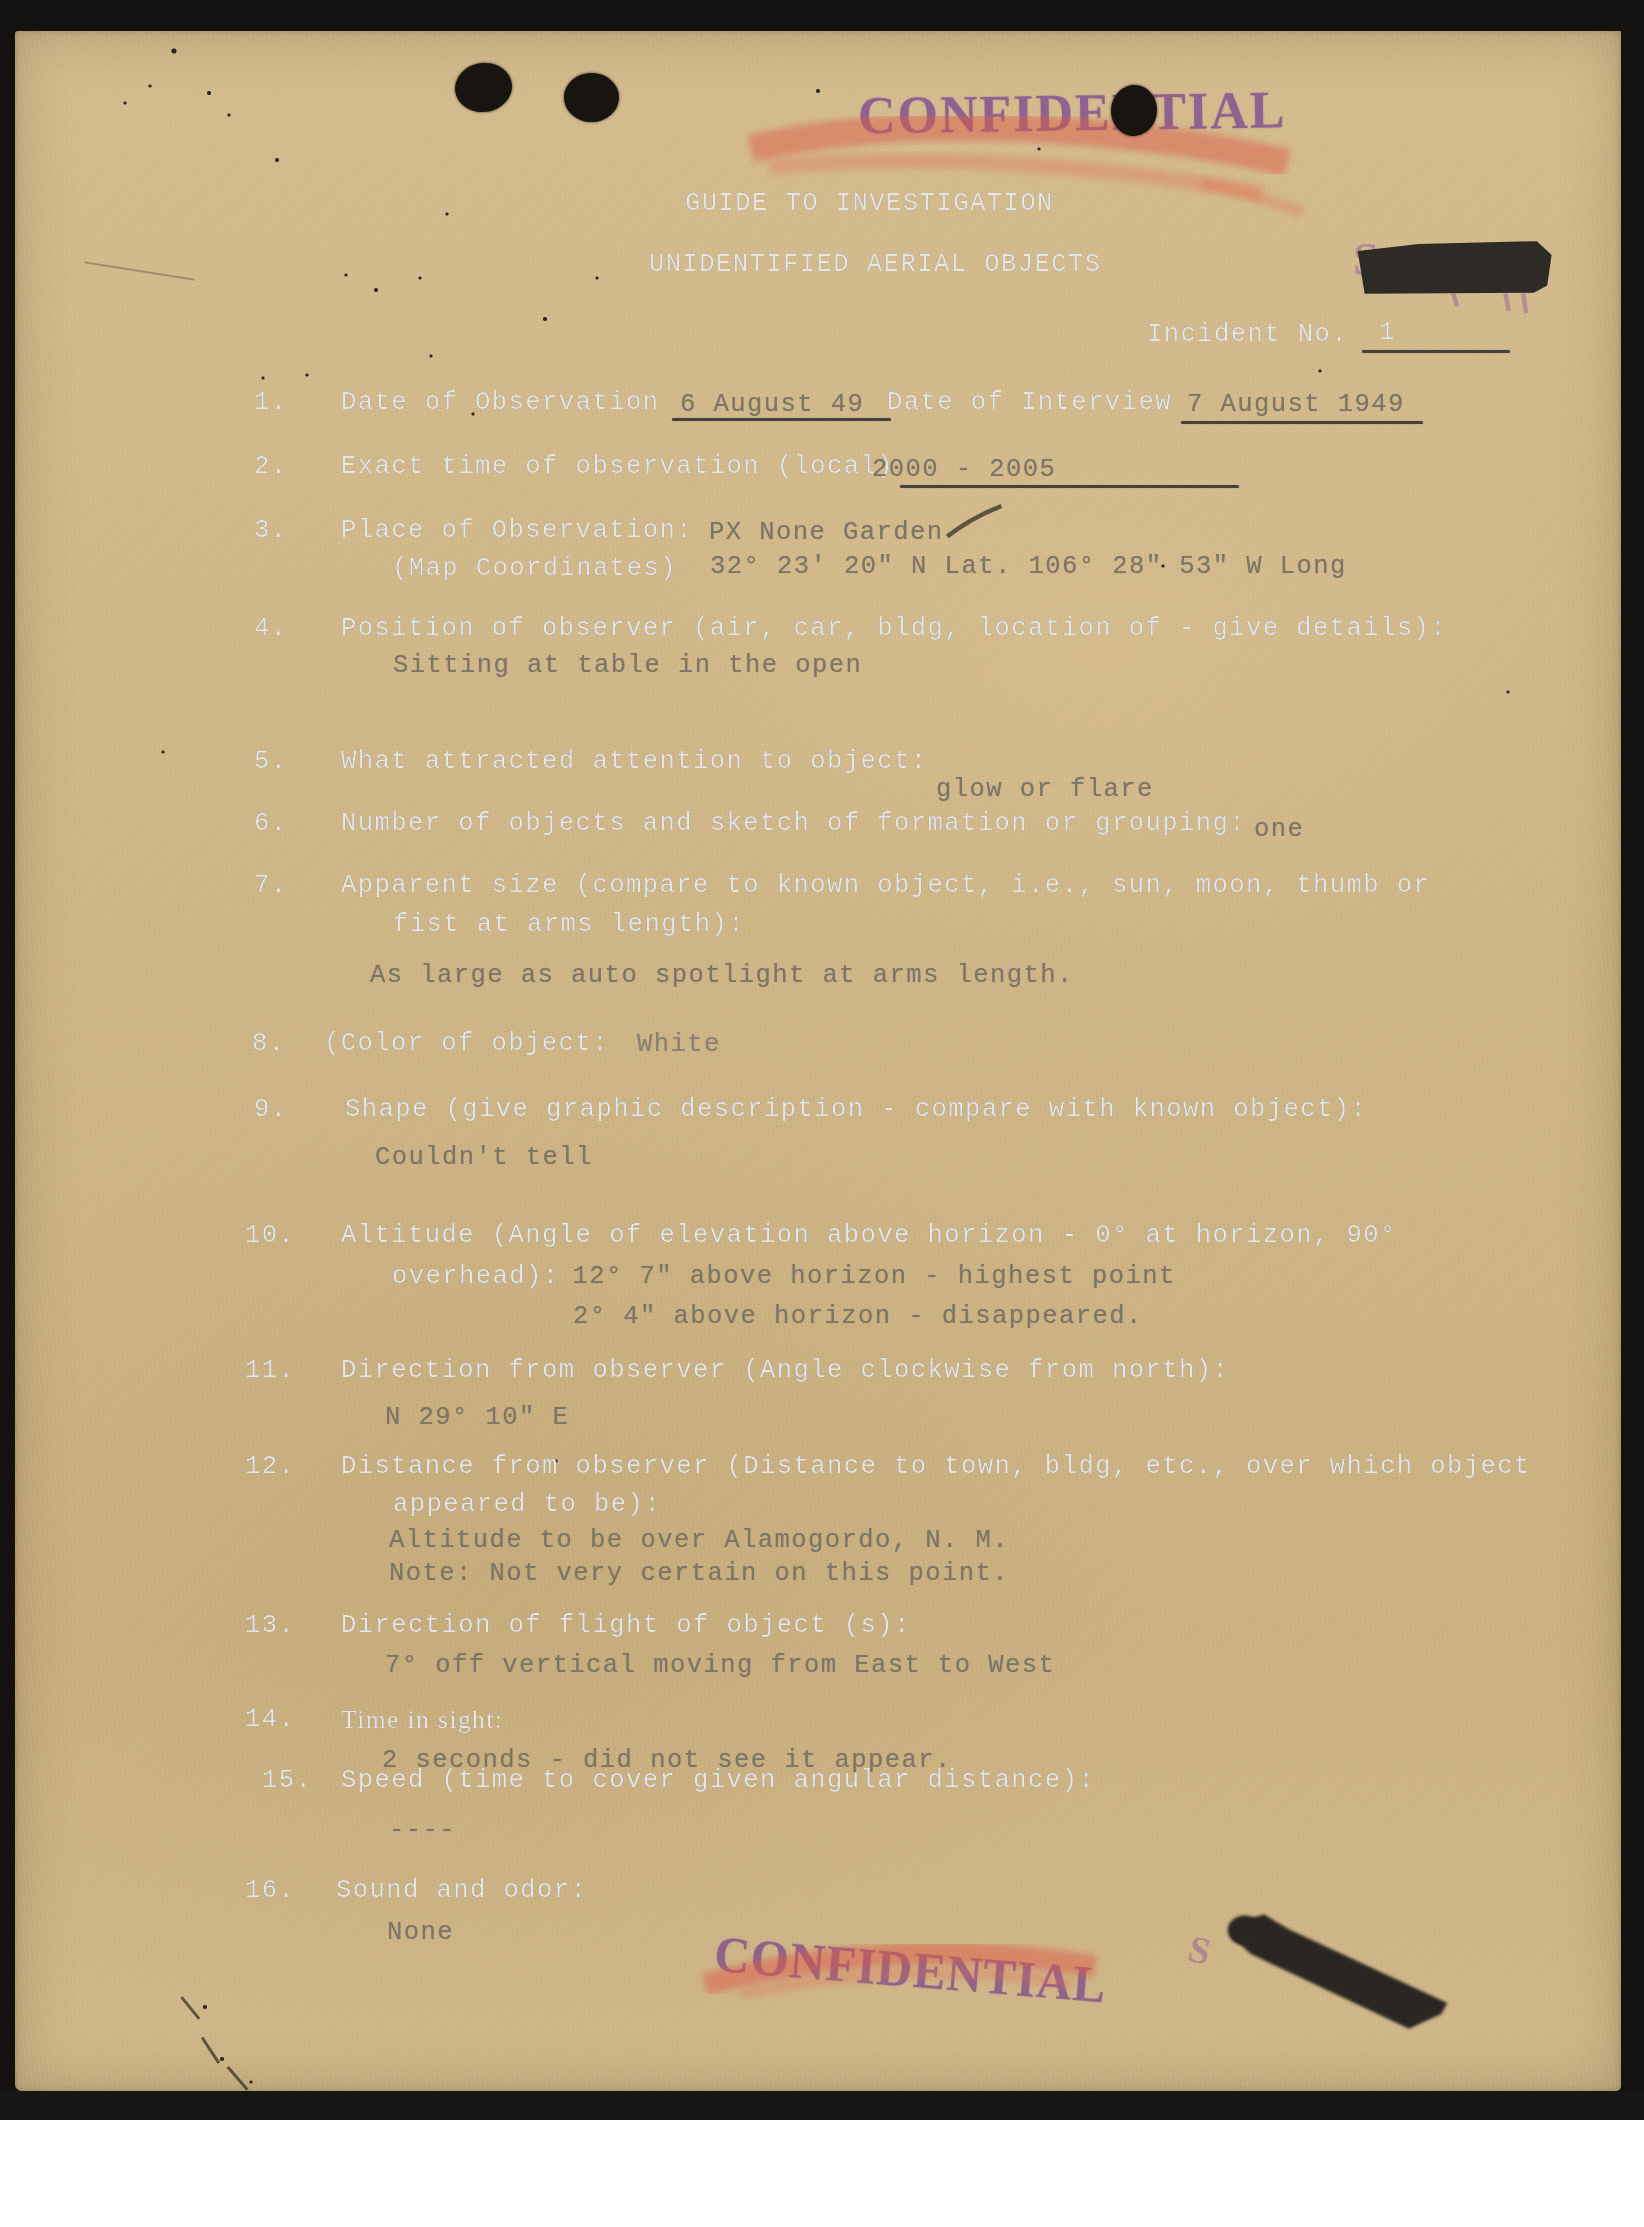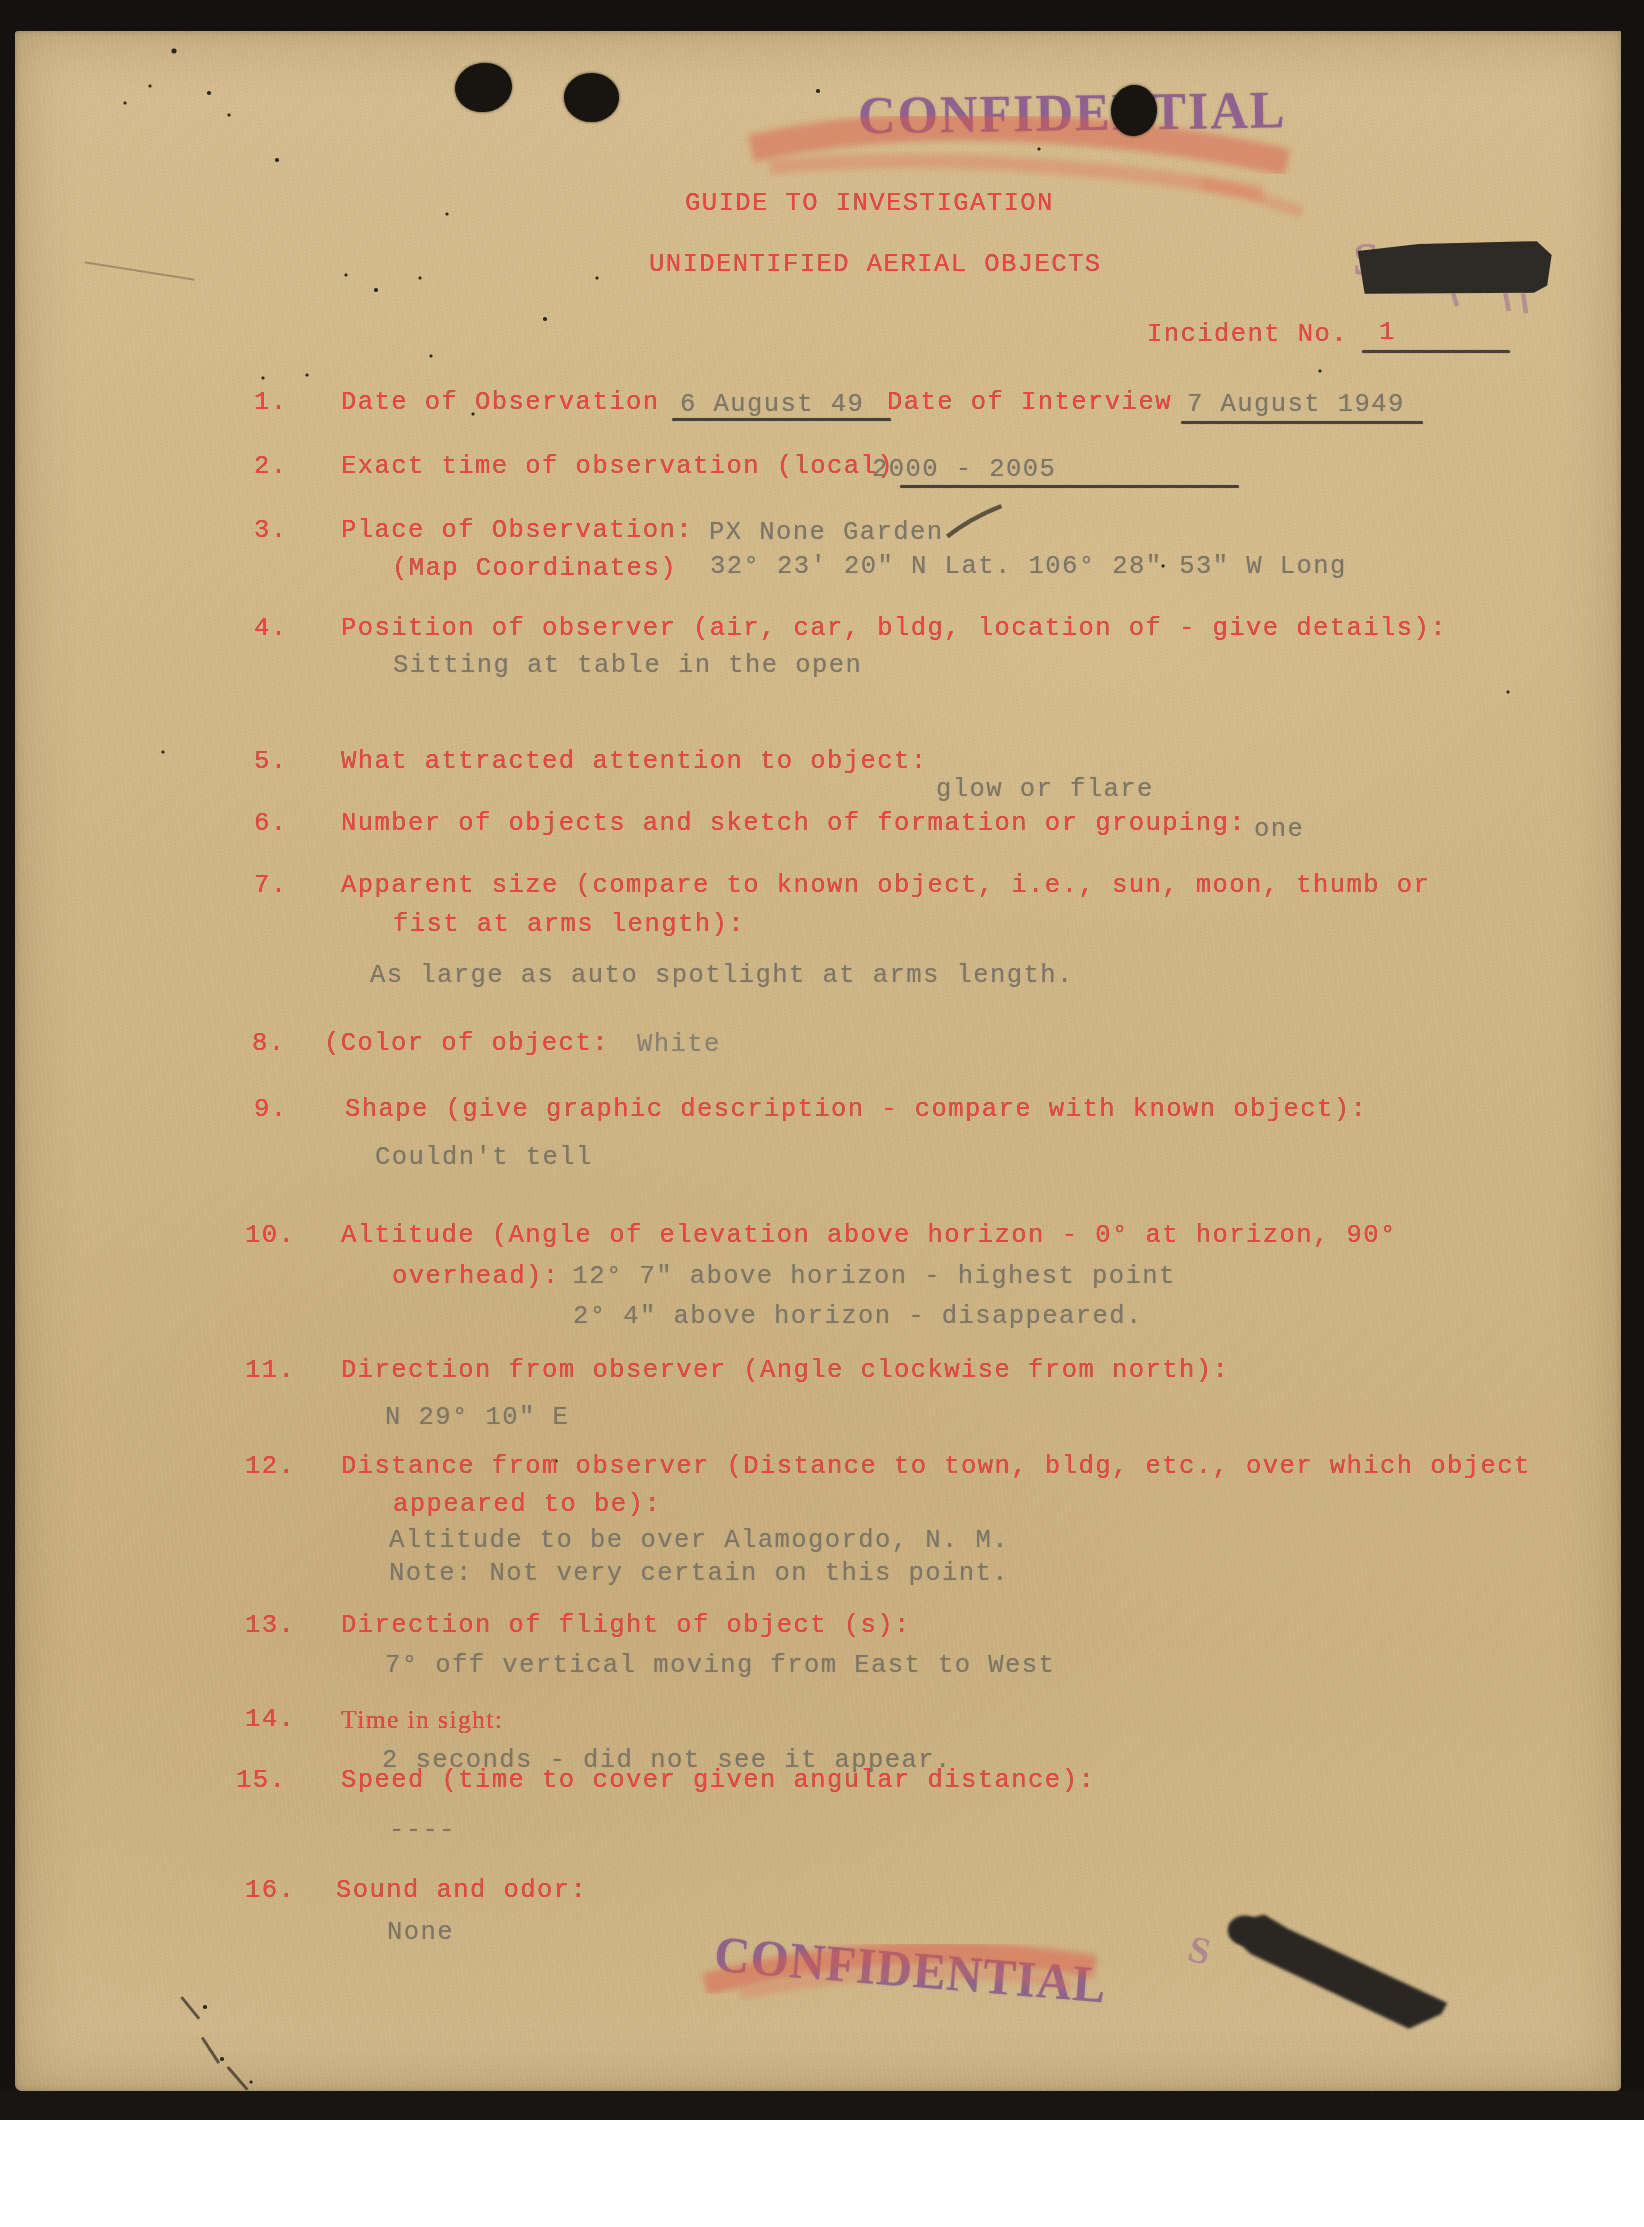"GUIDE TO INVESTIGATION" .ink { color: #ef4444 -> #e5e5e5 }
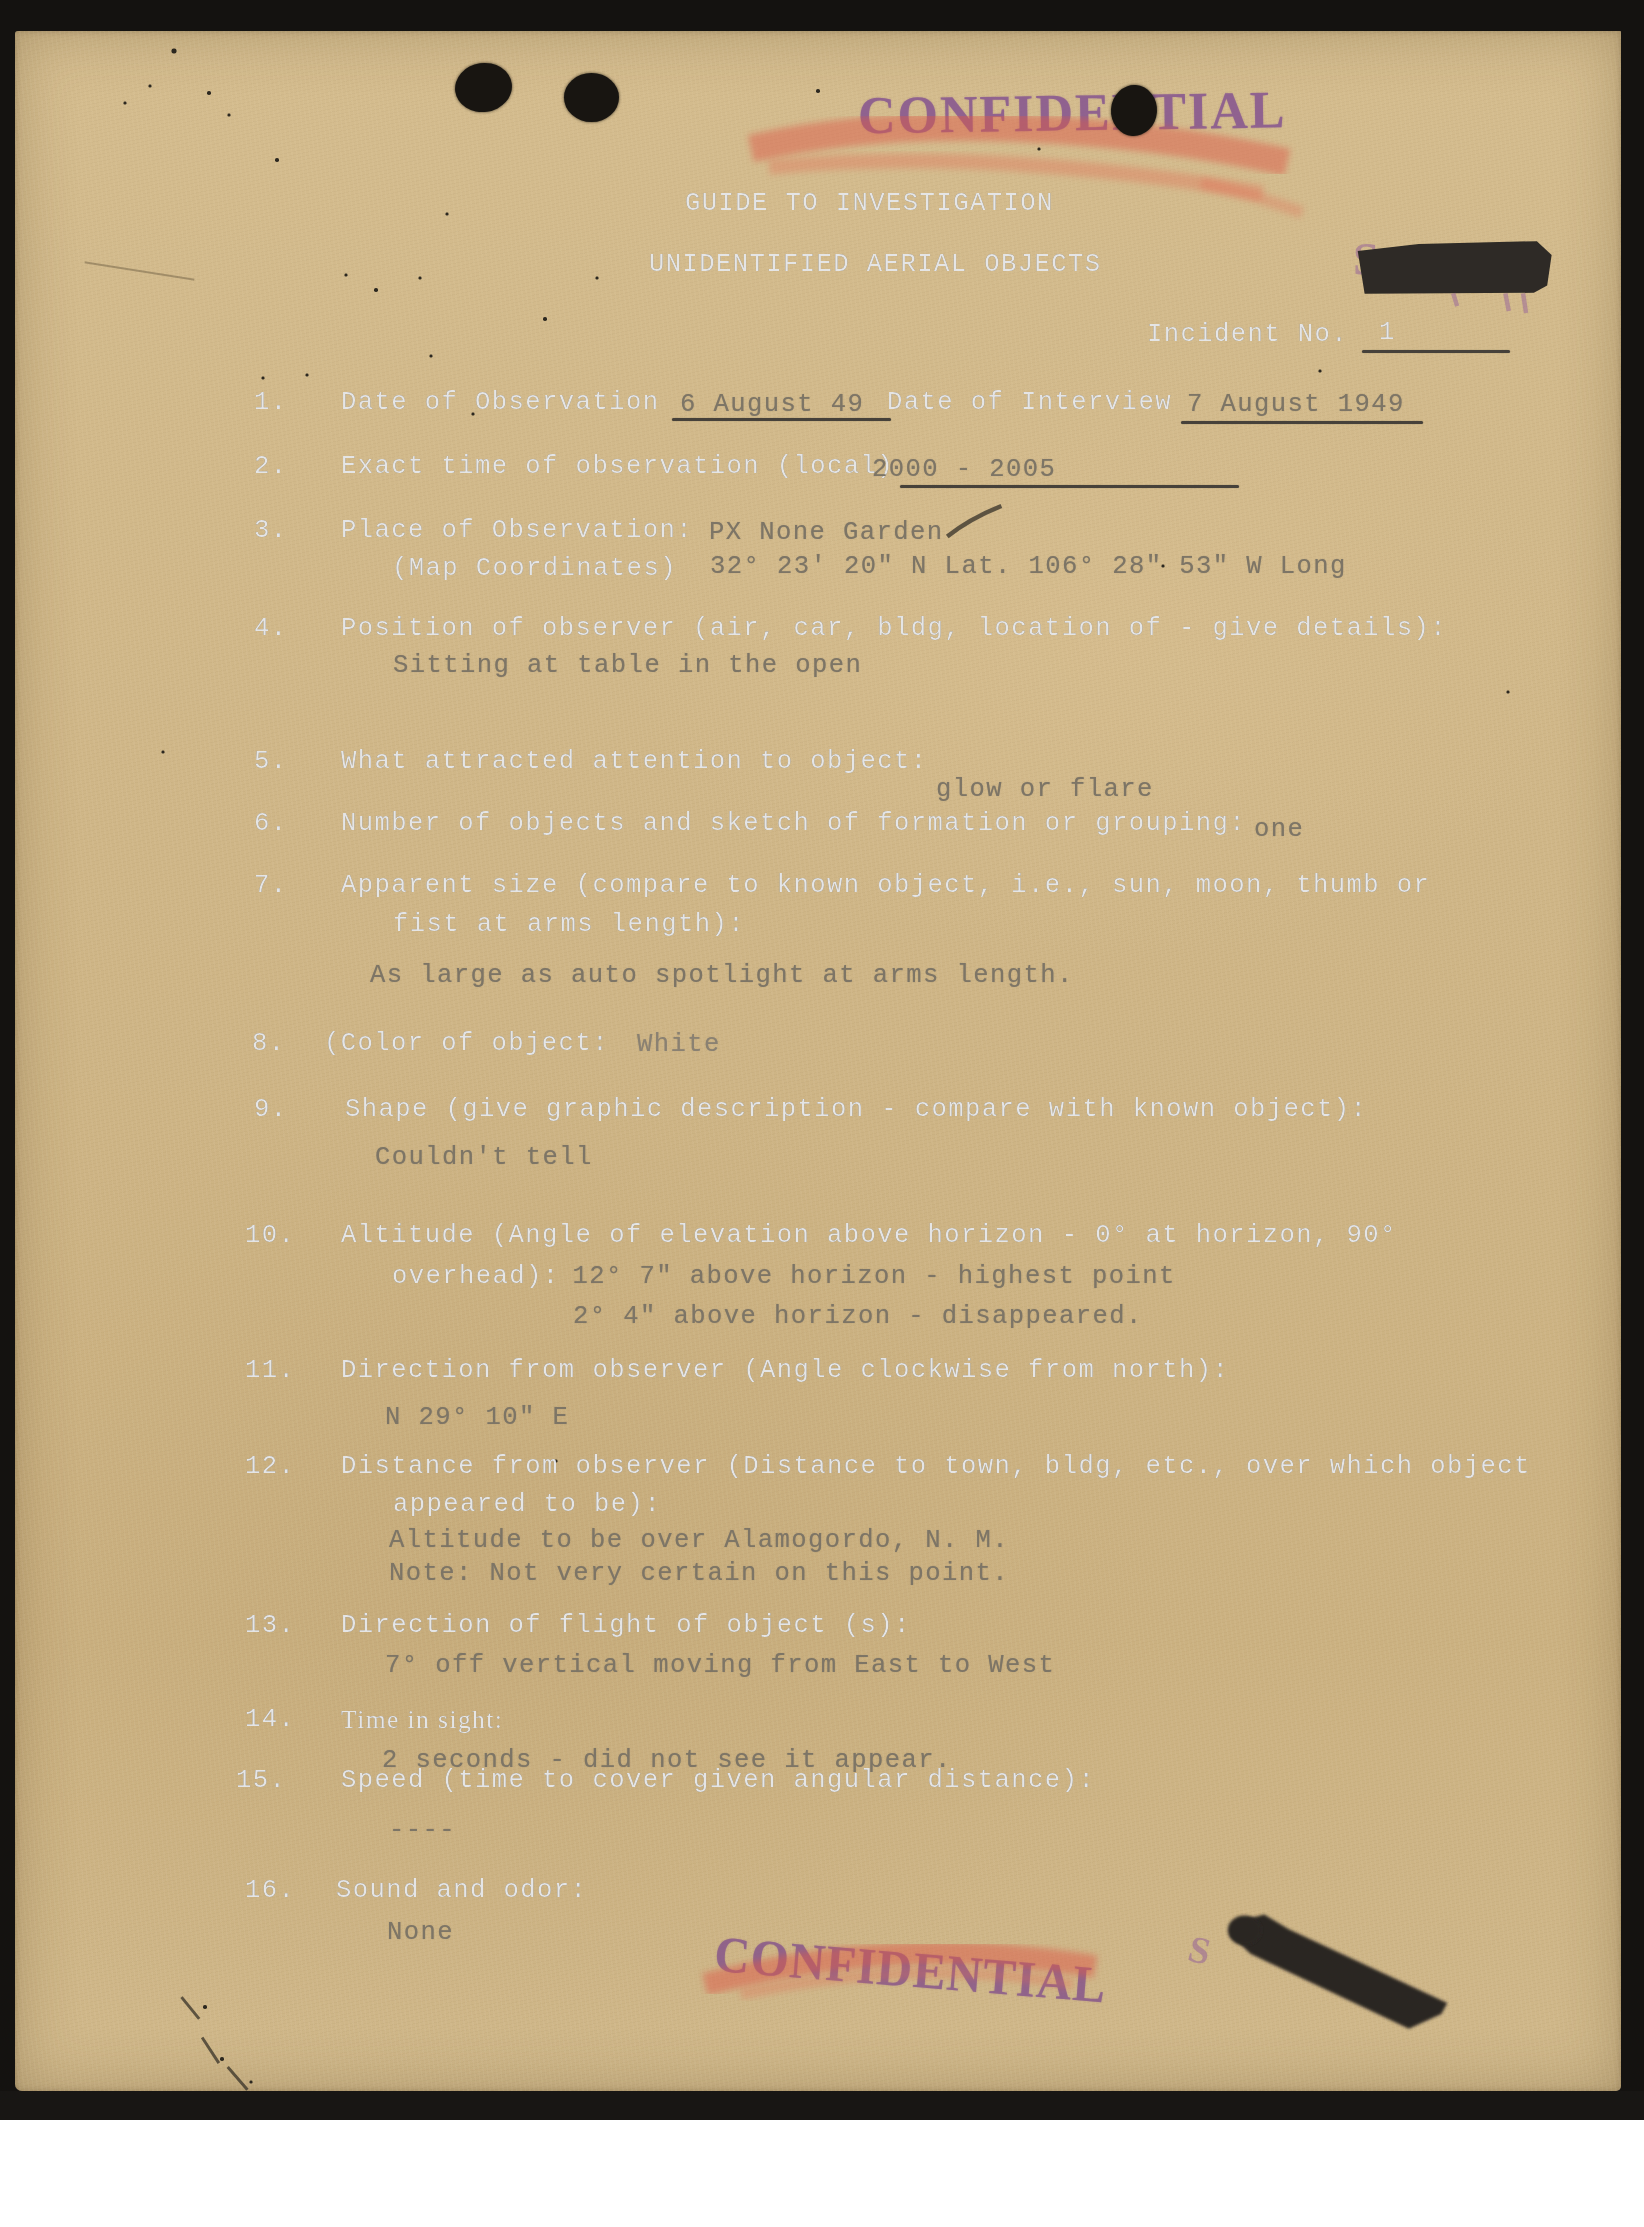"15." div.line { left: 236px -> 262px }
